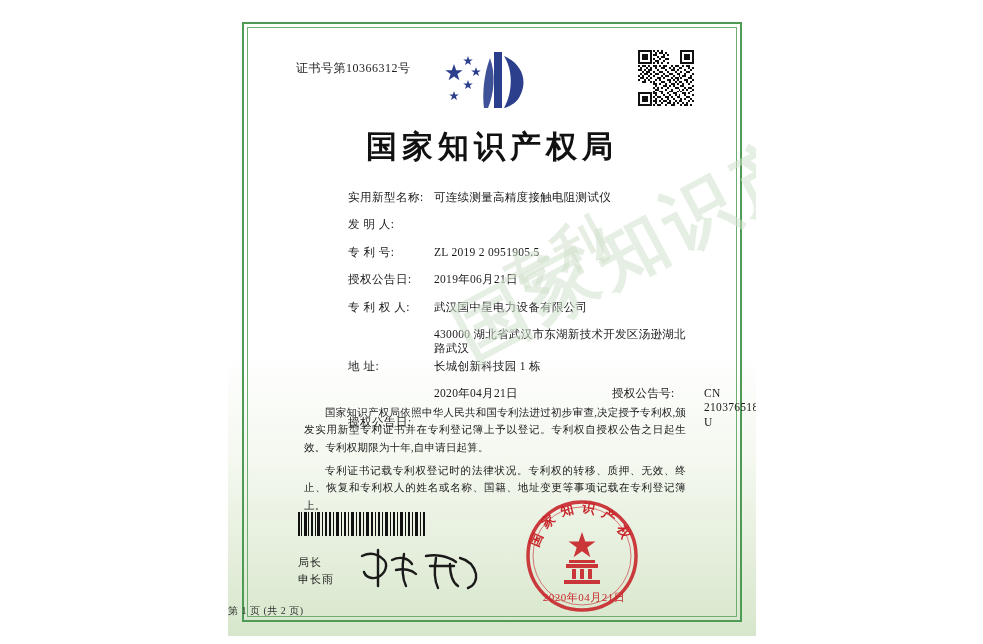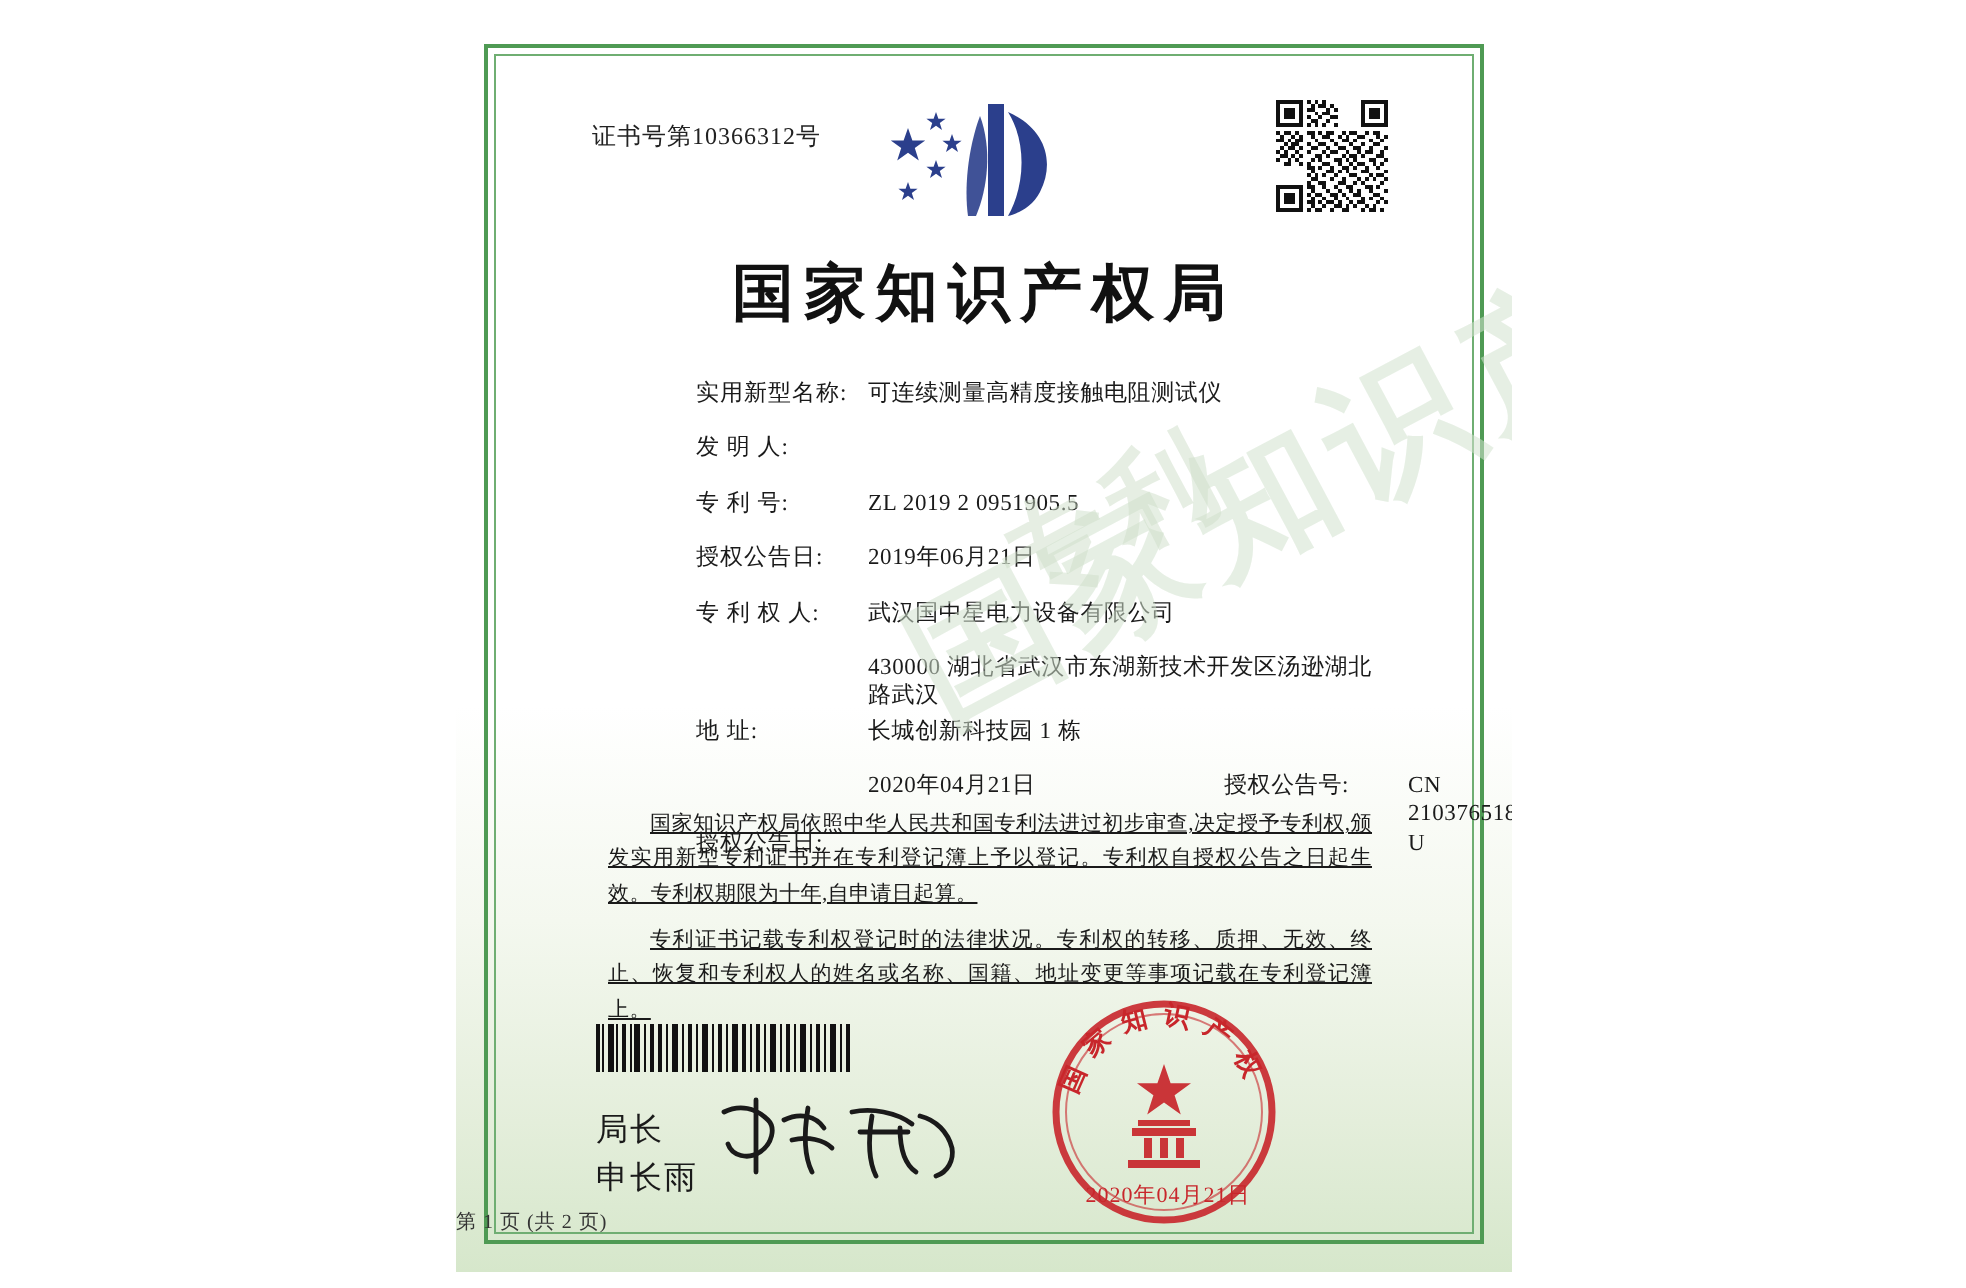"国家知识产权局依照中华人民共和国专利法进过初步审查,决定授予专利权,颁发实用新型" .paras p { text-decoration: underline -> none }
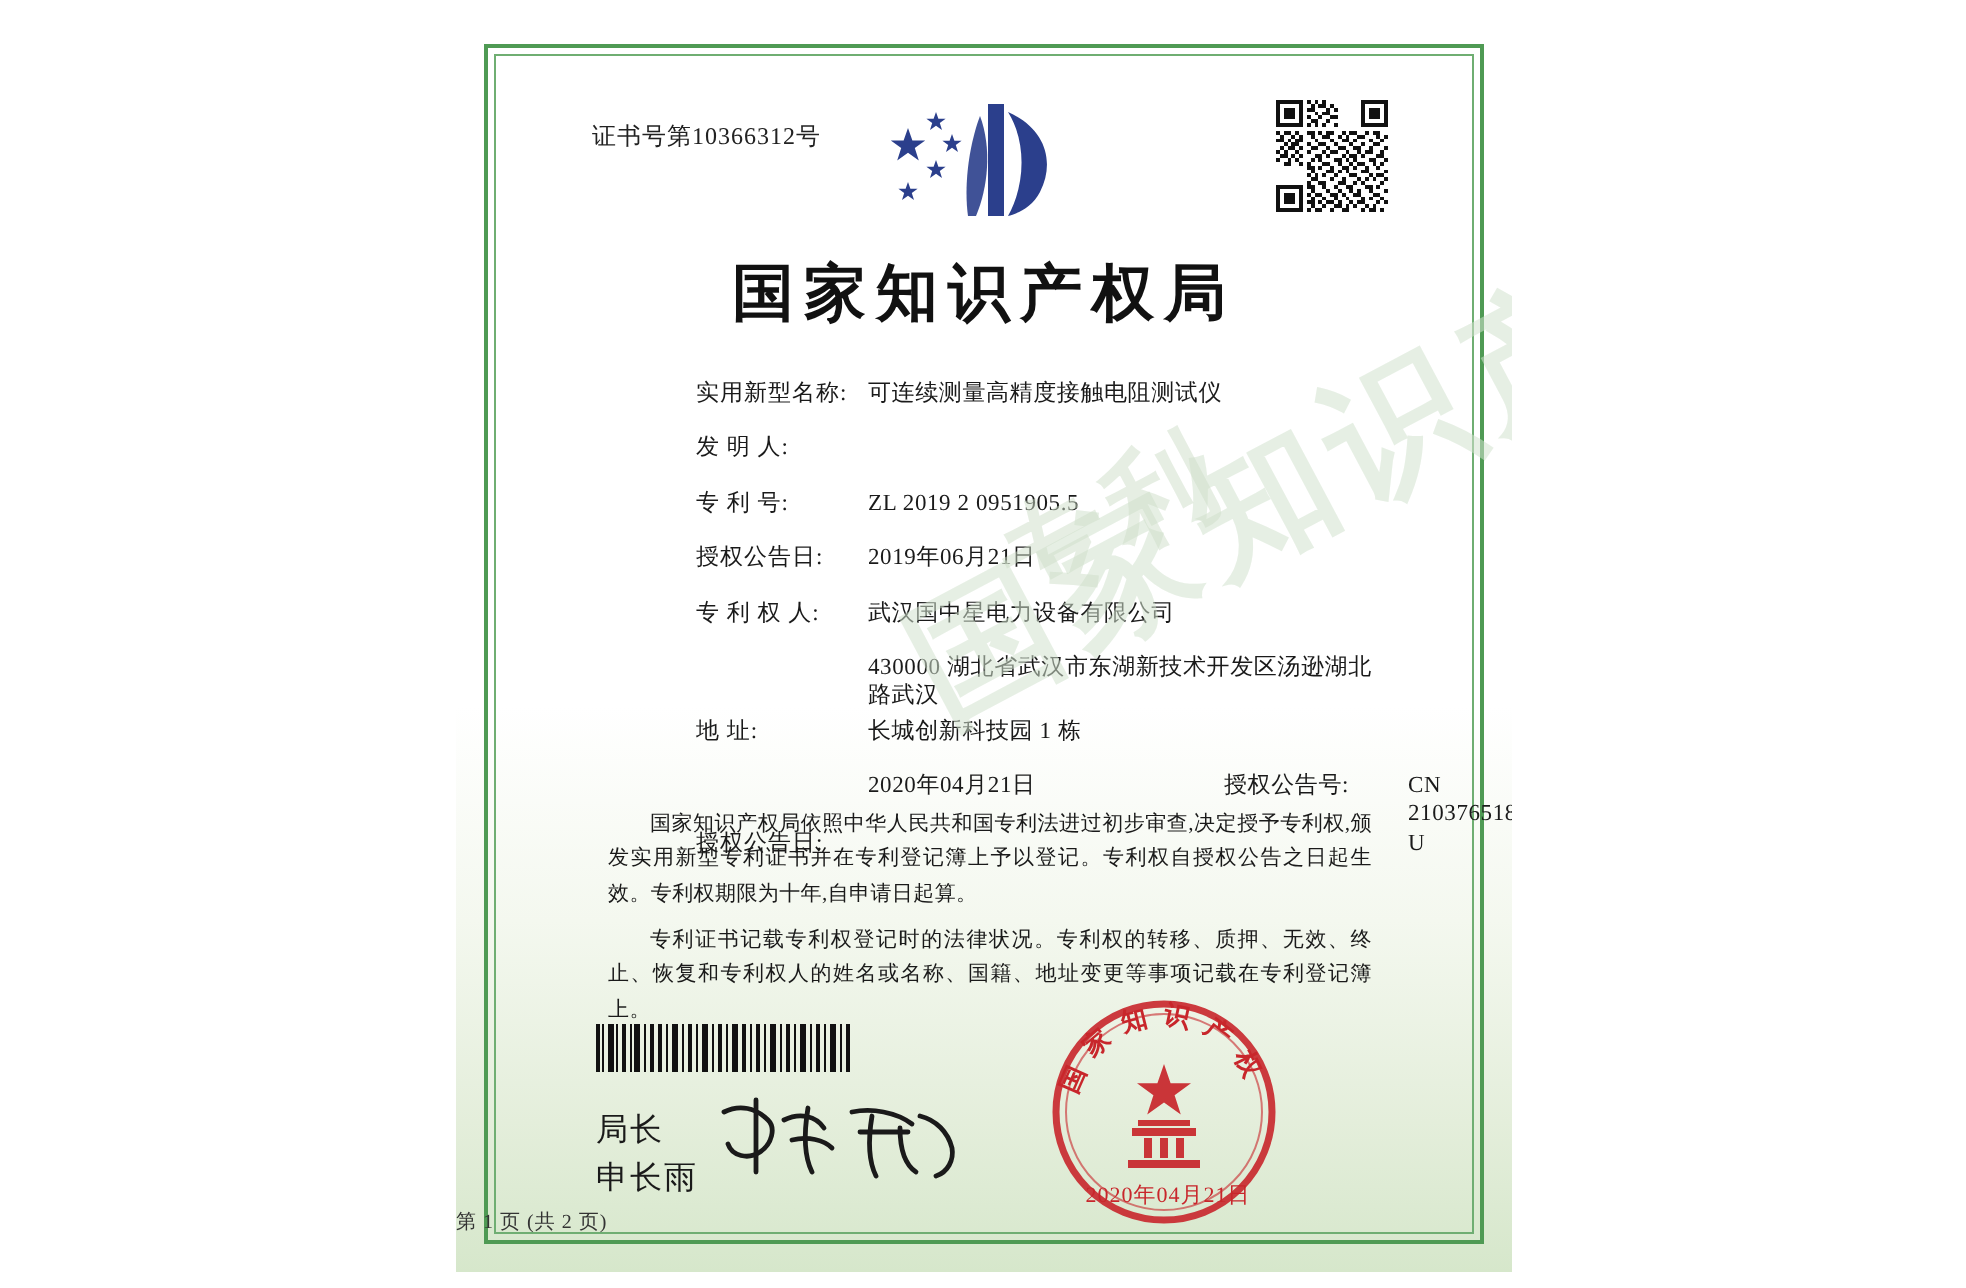"局长" .sig-labels { font-size: 16px -> 11px }
